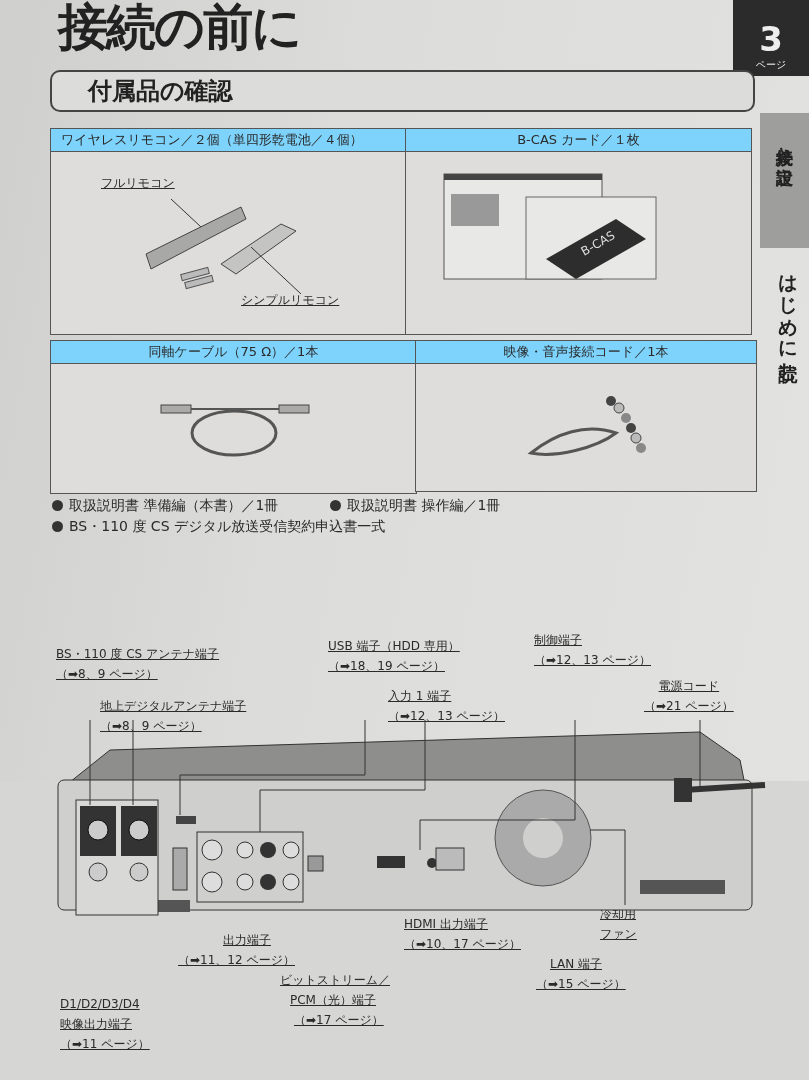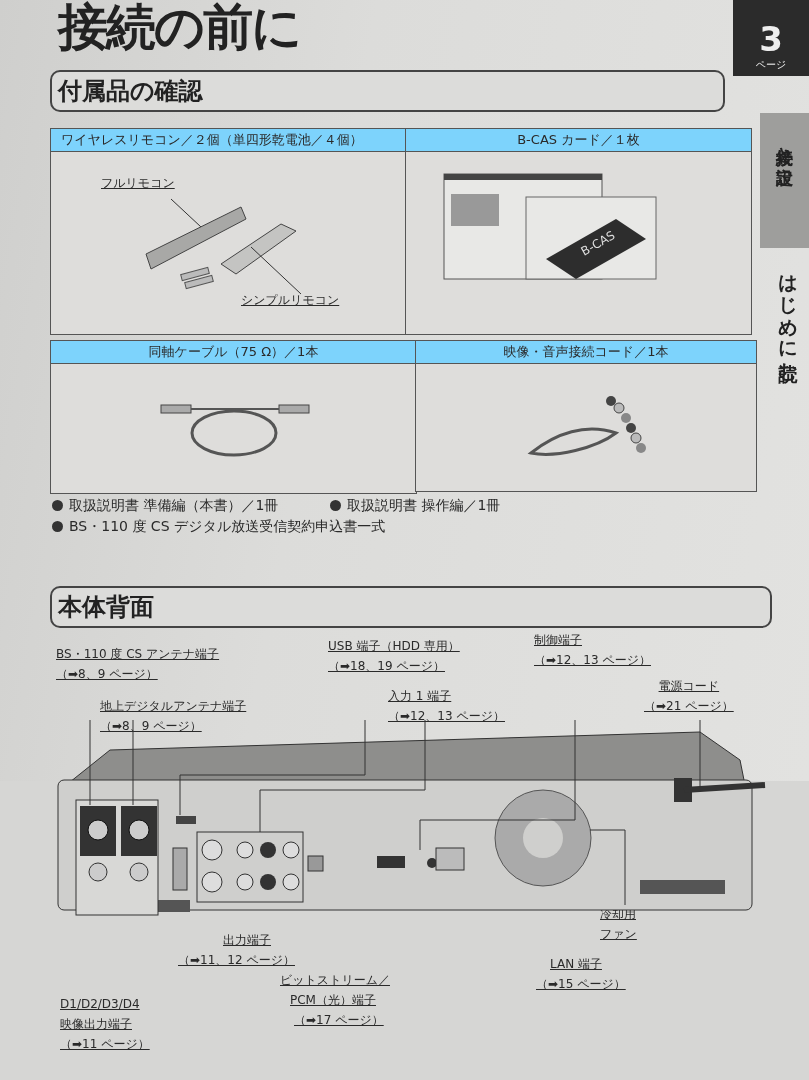"付属品の確認" .sechead { padding-left: 6px -> 36px }
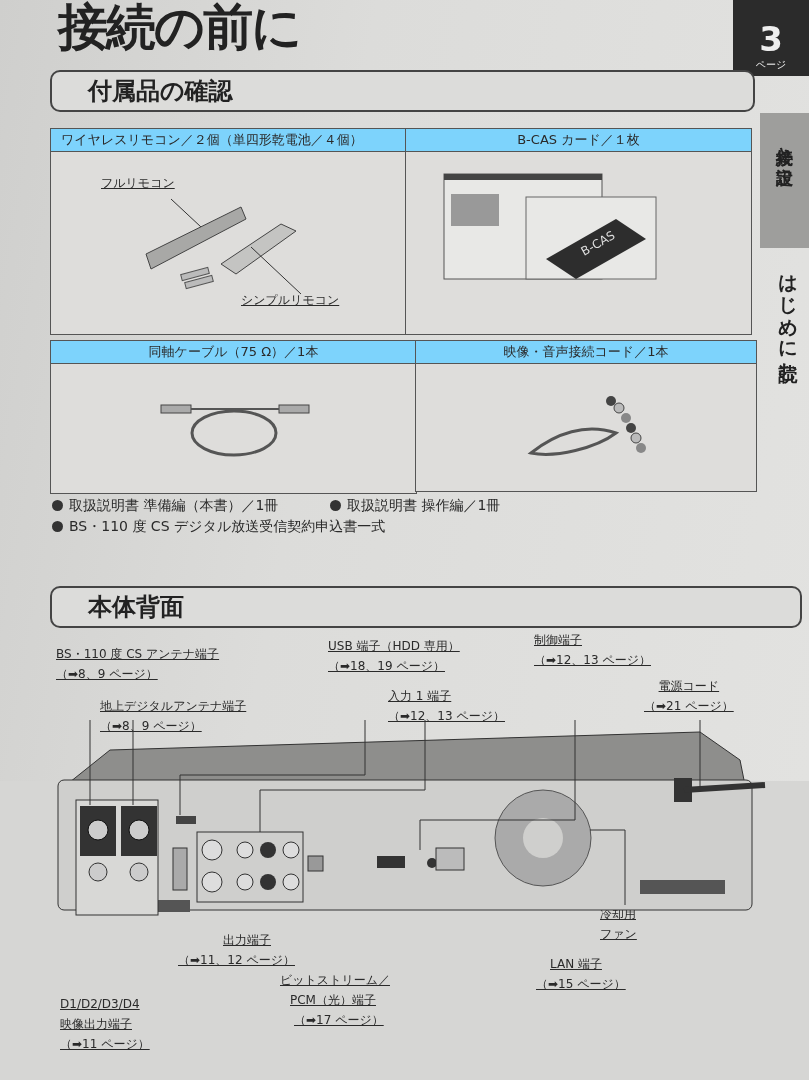"本体背面" div.abs { html: <div> <span>本体背面</span> </div> -> none }
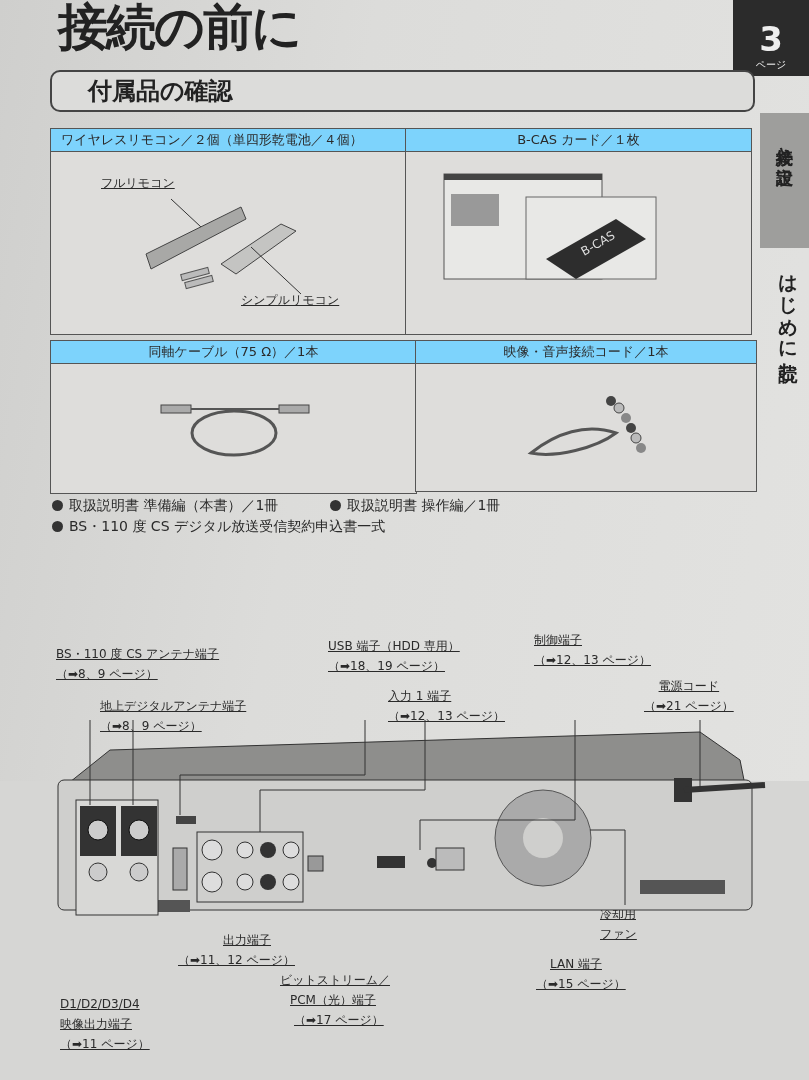"HDMI 出力端子" div.abs { html: none -> <div> <div>HDMI 出力端子</div> <div>（➡10、17 ページ）</div> </div> }
